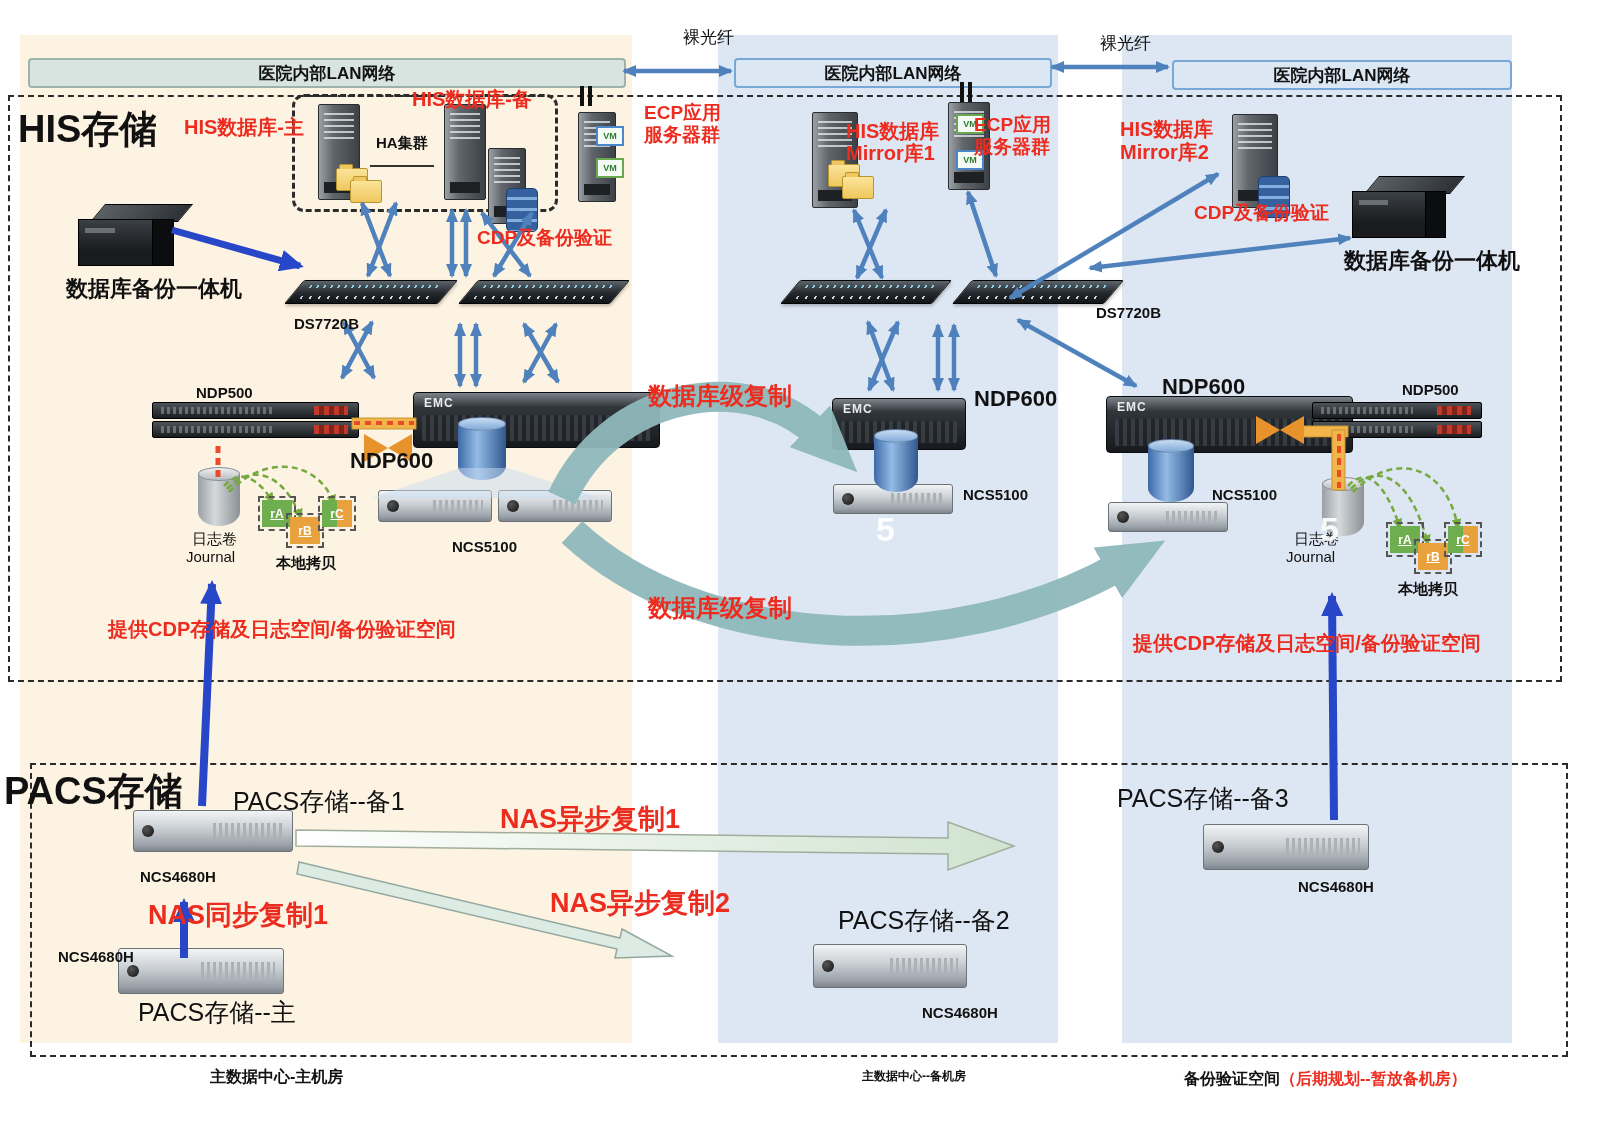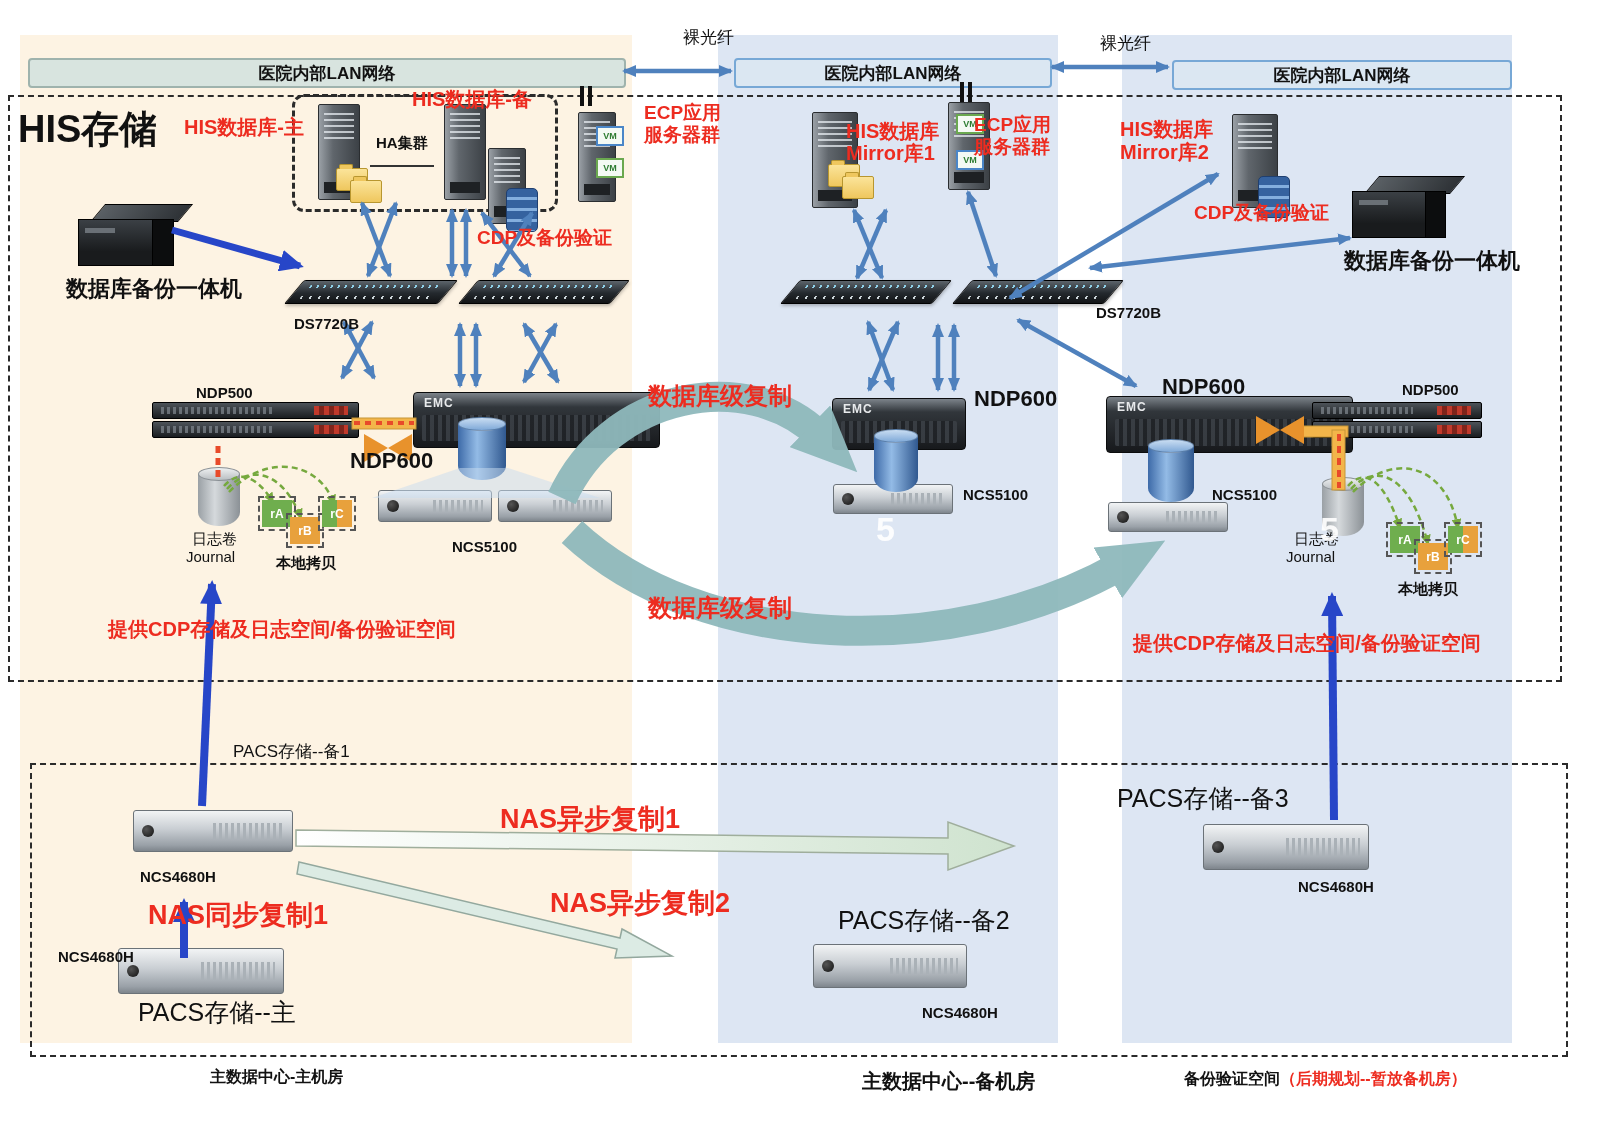"rA" .chip { text-decoration: none -> underline }
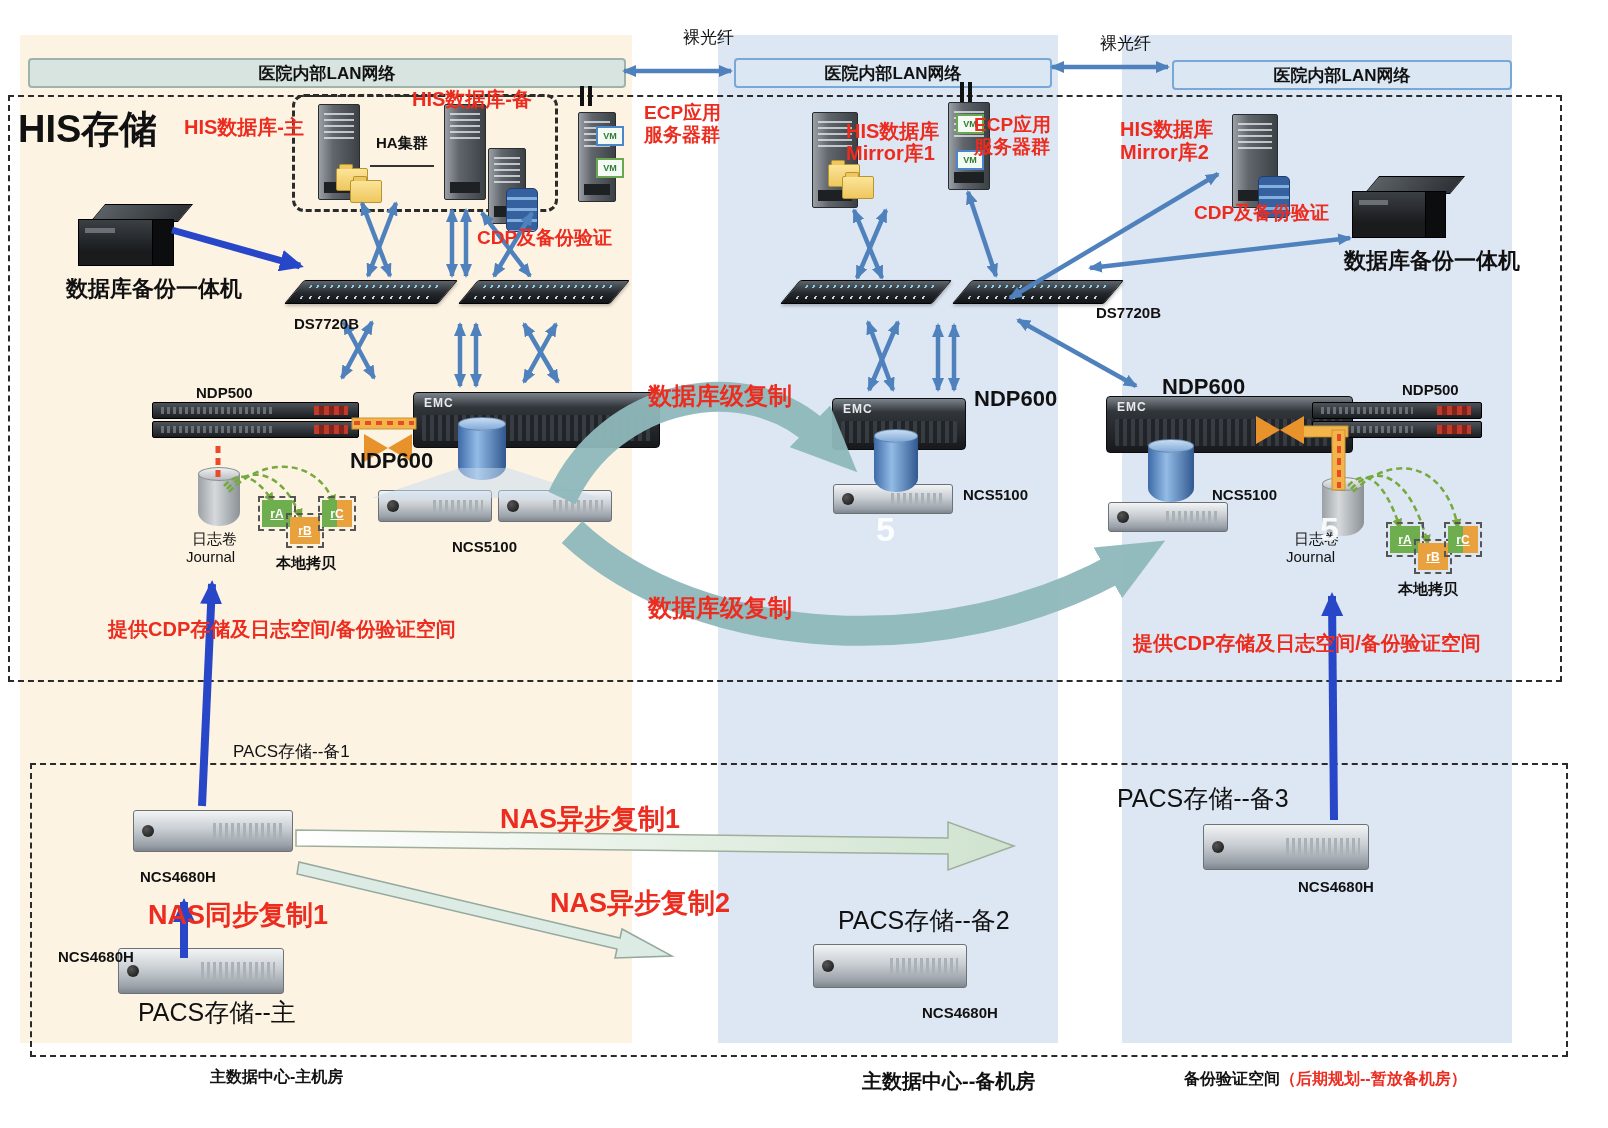"PACS存储" div.t { html: none -> <div>PACS存储</div> }
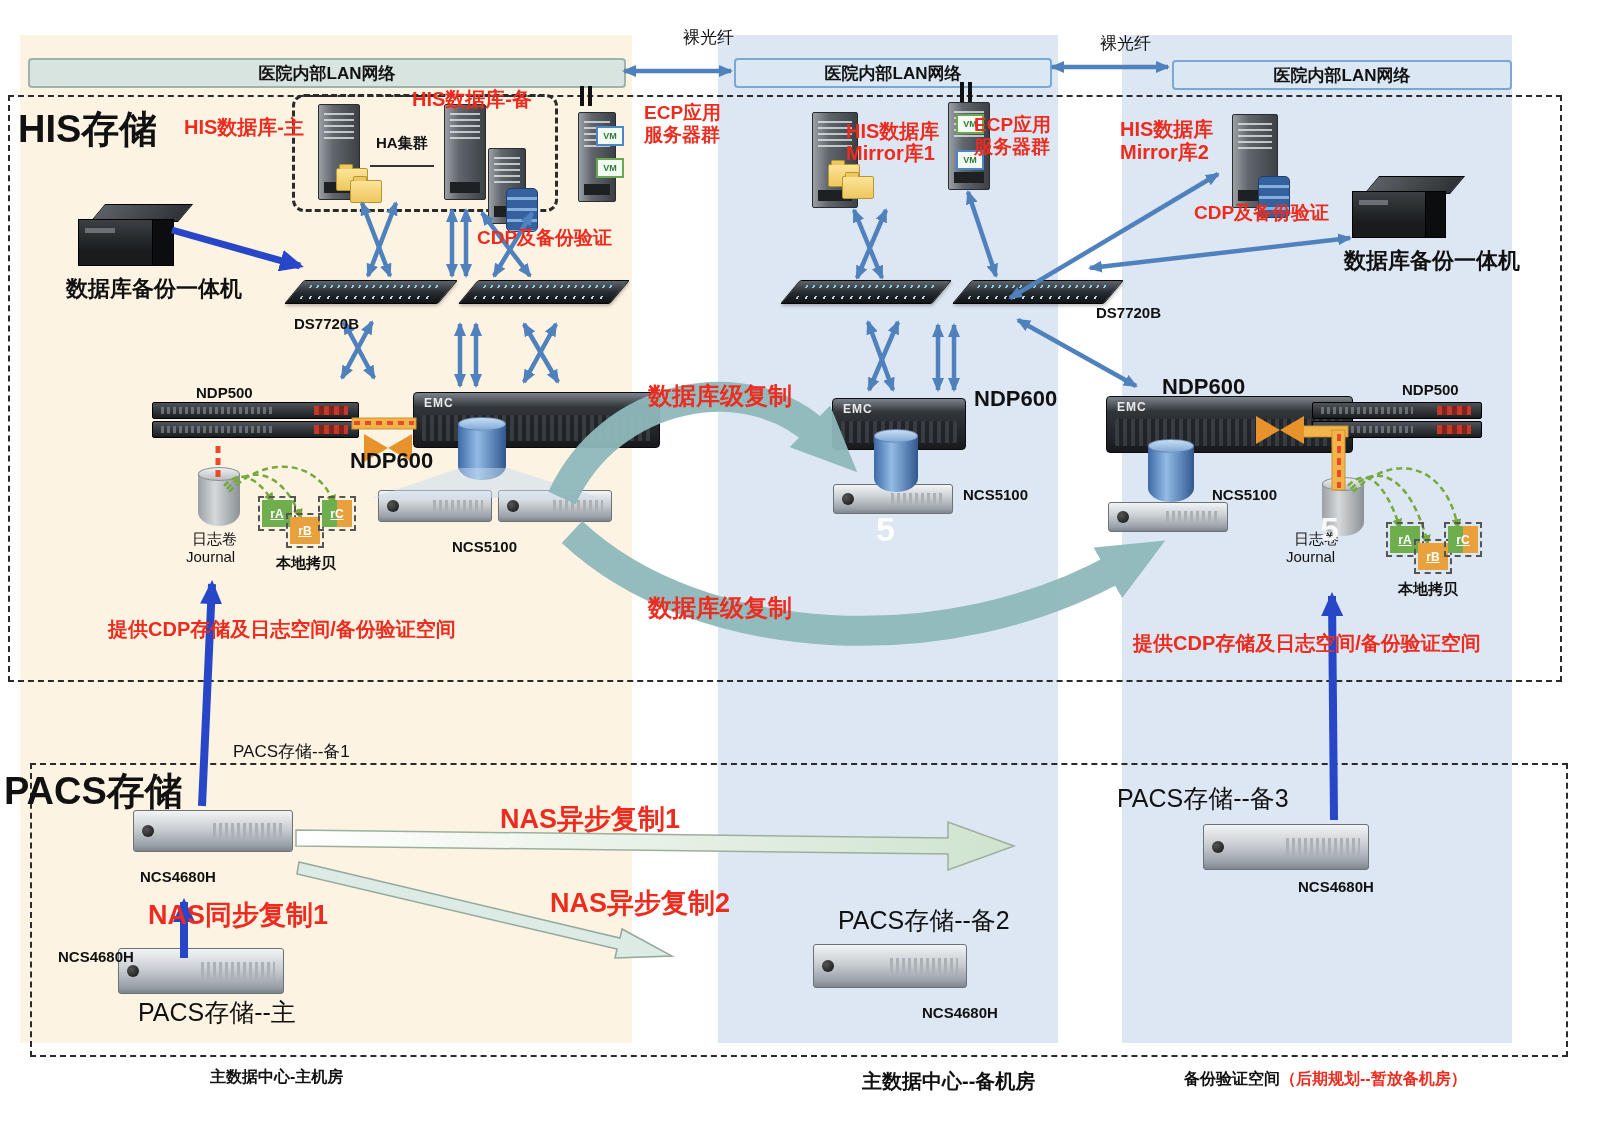"PACS存储--备1" div.t { font-size: 17px -> 25px; top: 742px -> 787px }
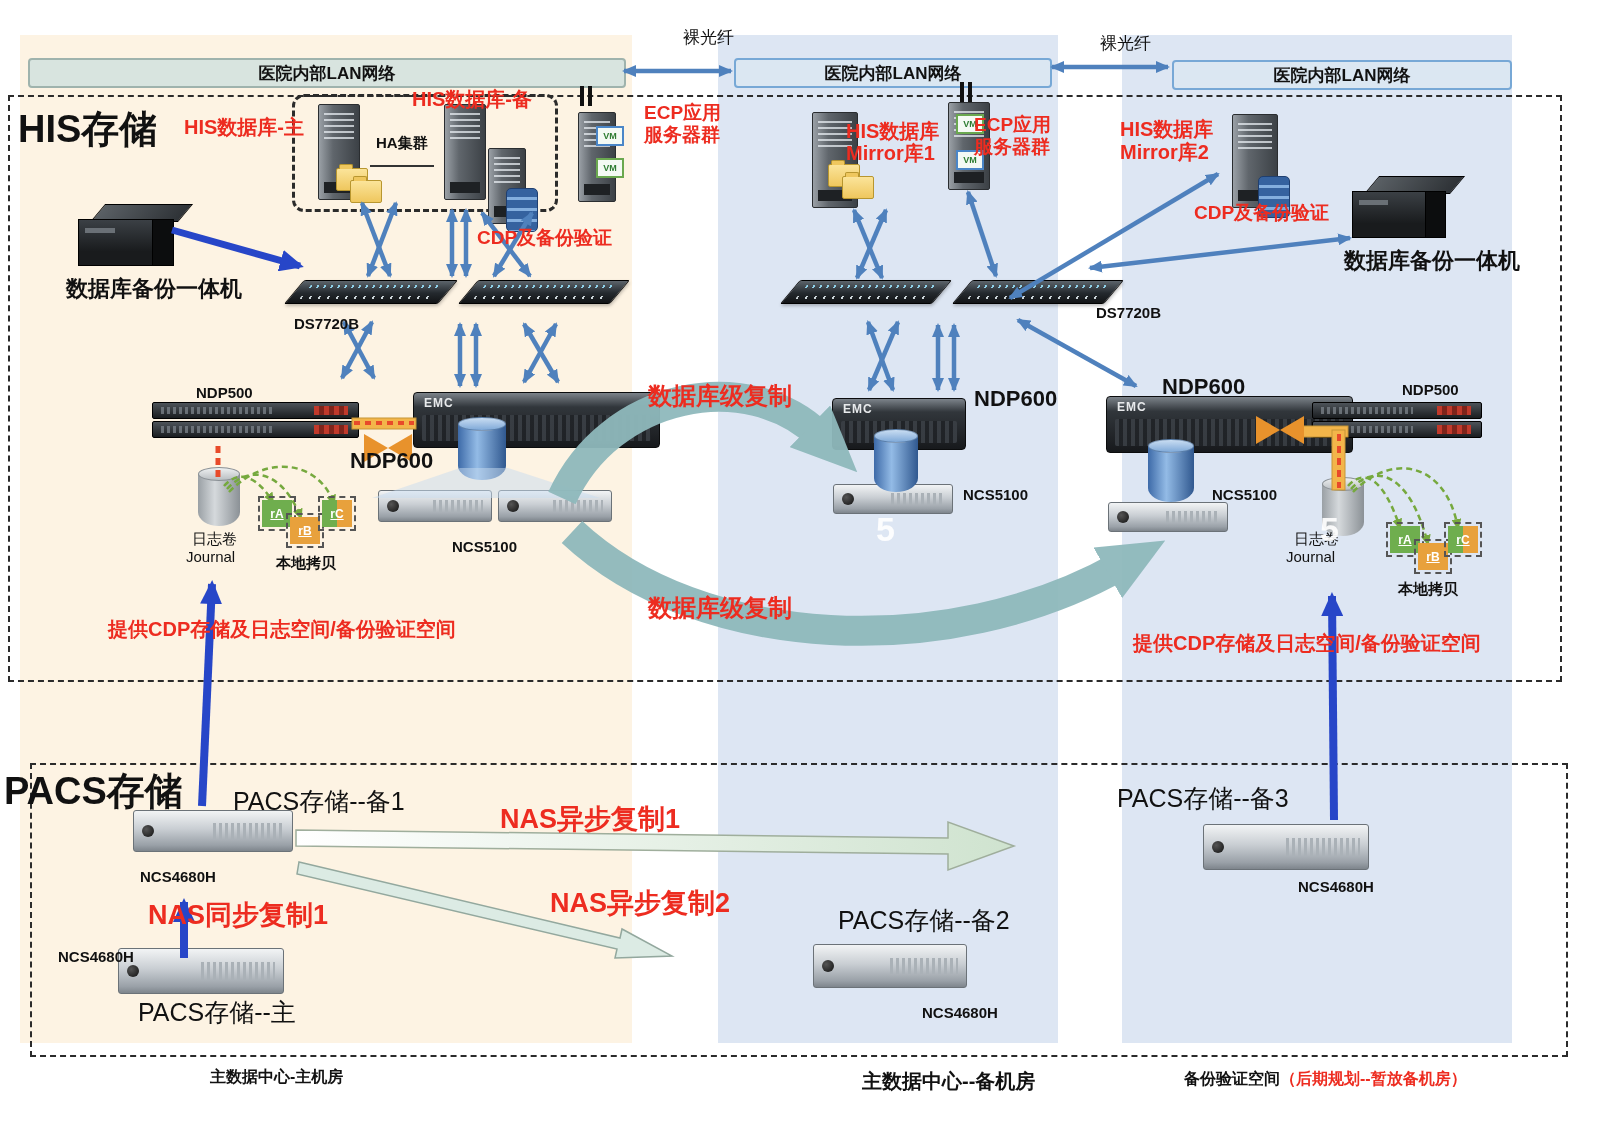"主数据中心--备机房" div.t { font-size: 20px -> 12px }
